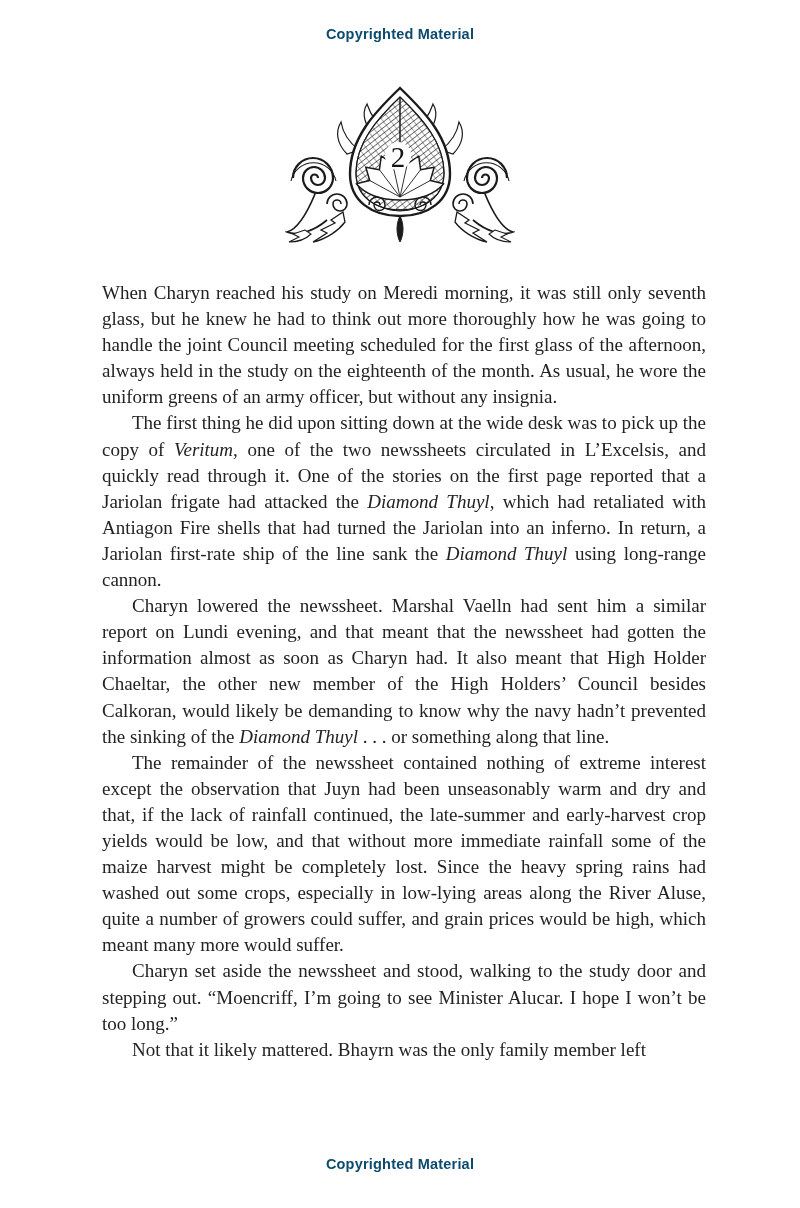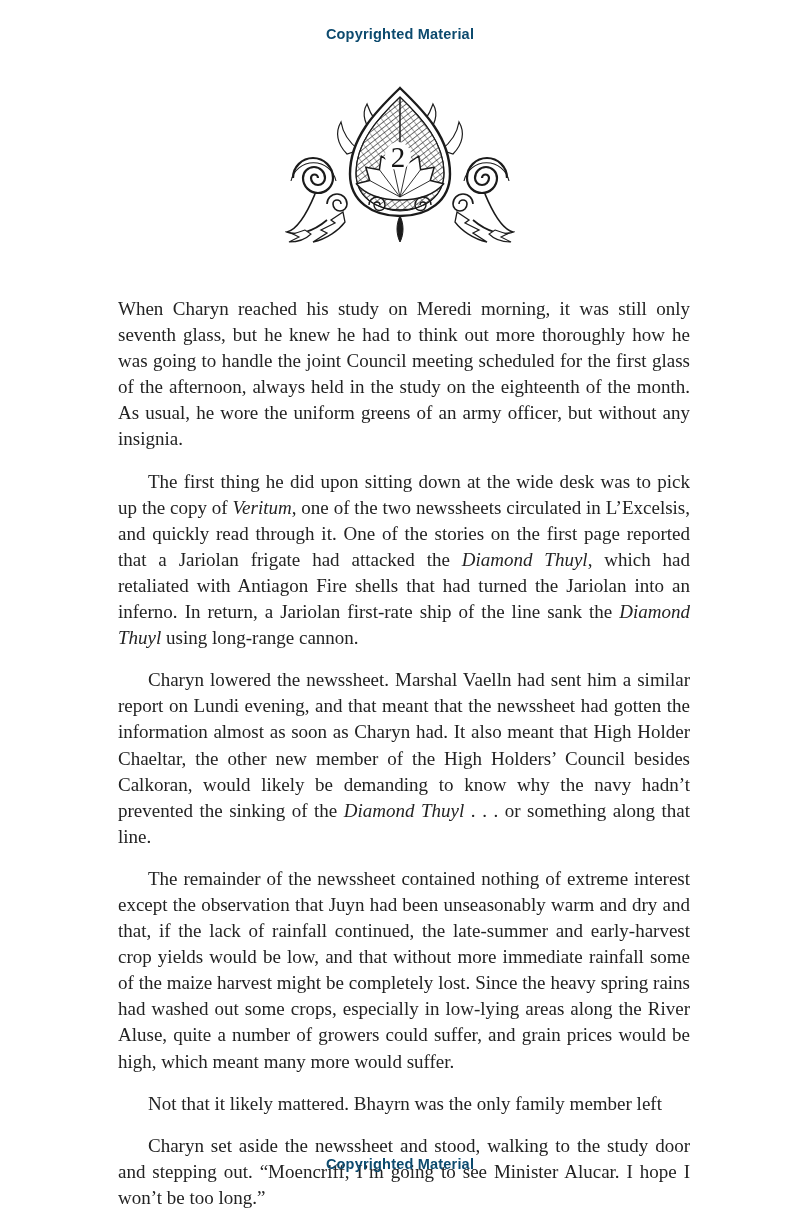"When Charyn reached his study" .para { margin: 16px -> 0 }
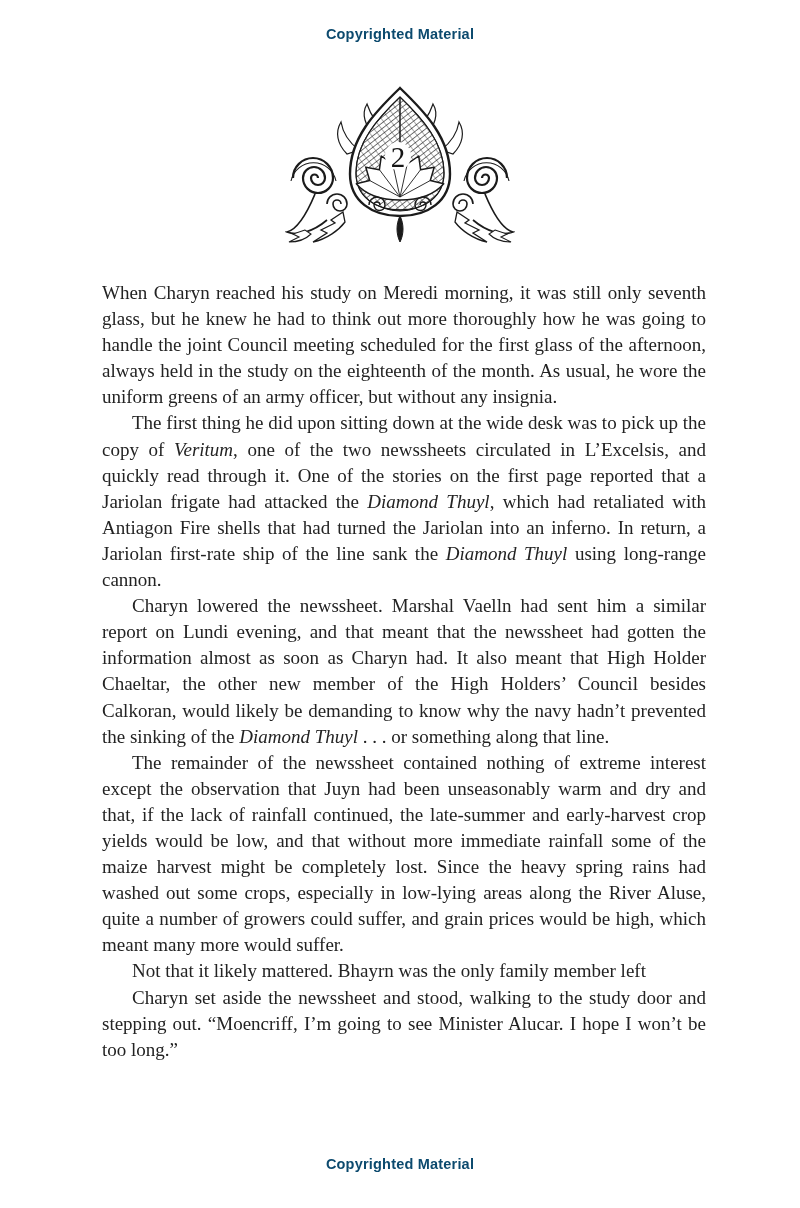"Not that it likely mattered." p.para { order: before "Charyn set aside the newssheet" -> after "Charyn set aside the newssheet" }
